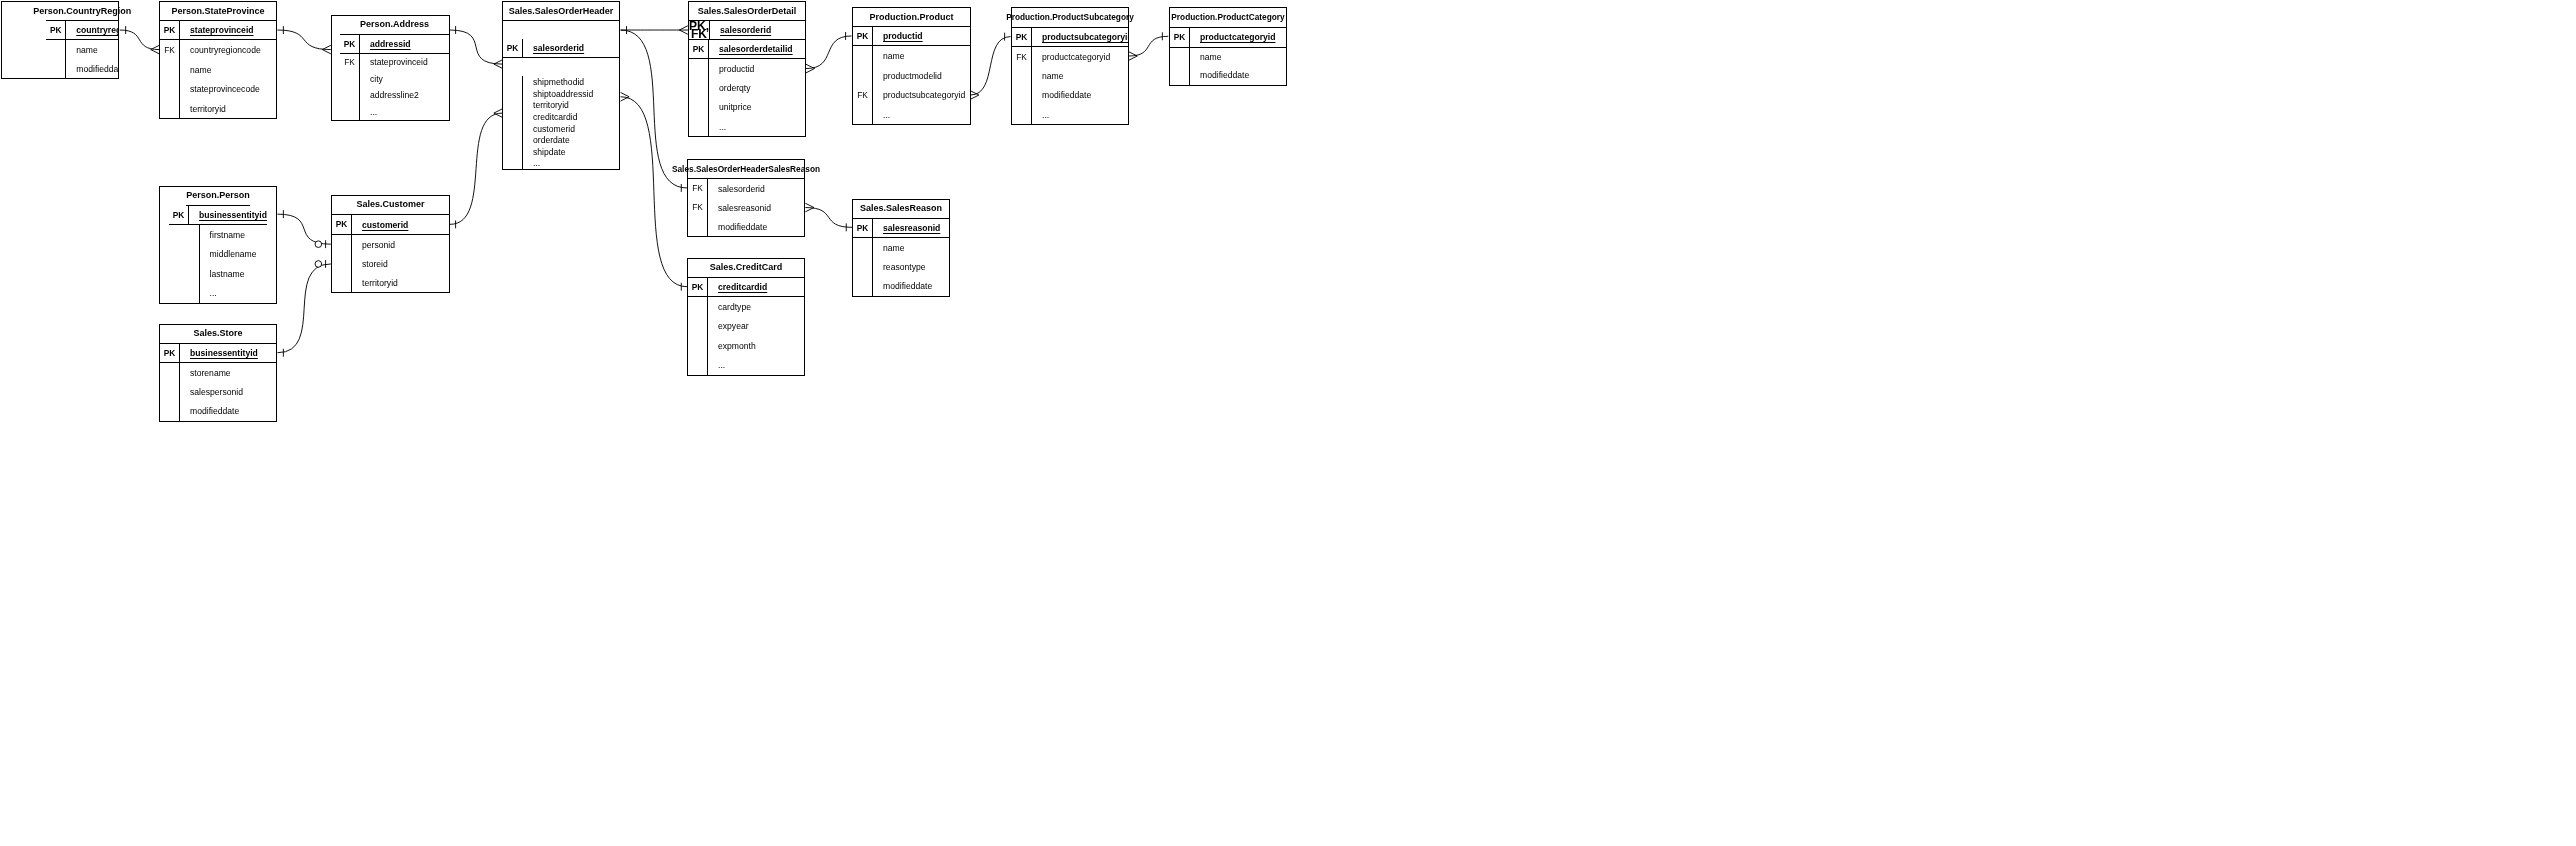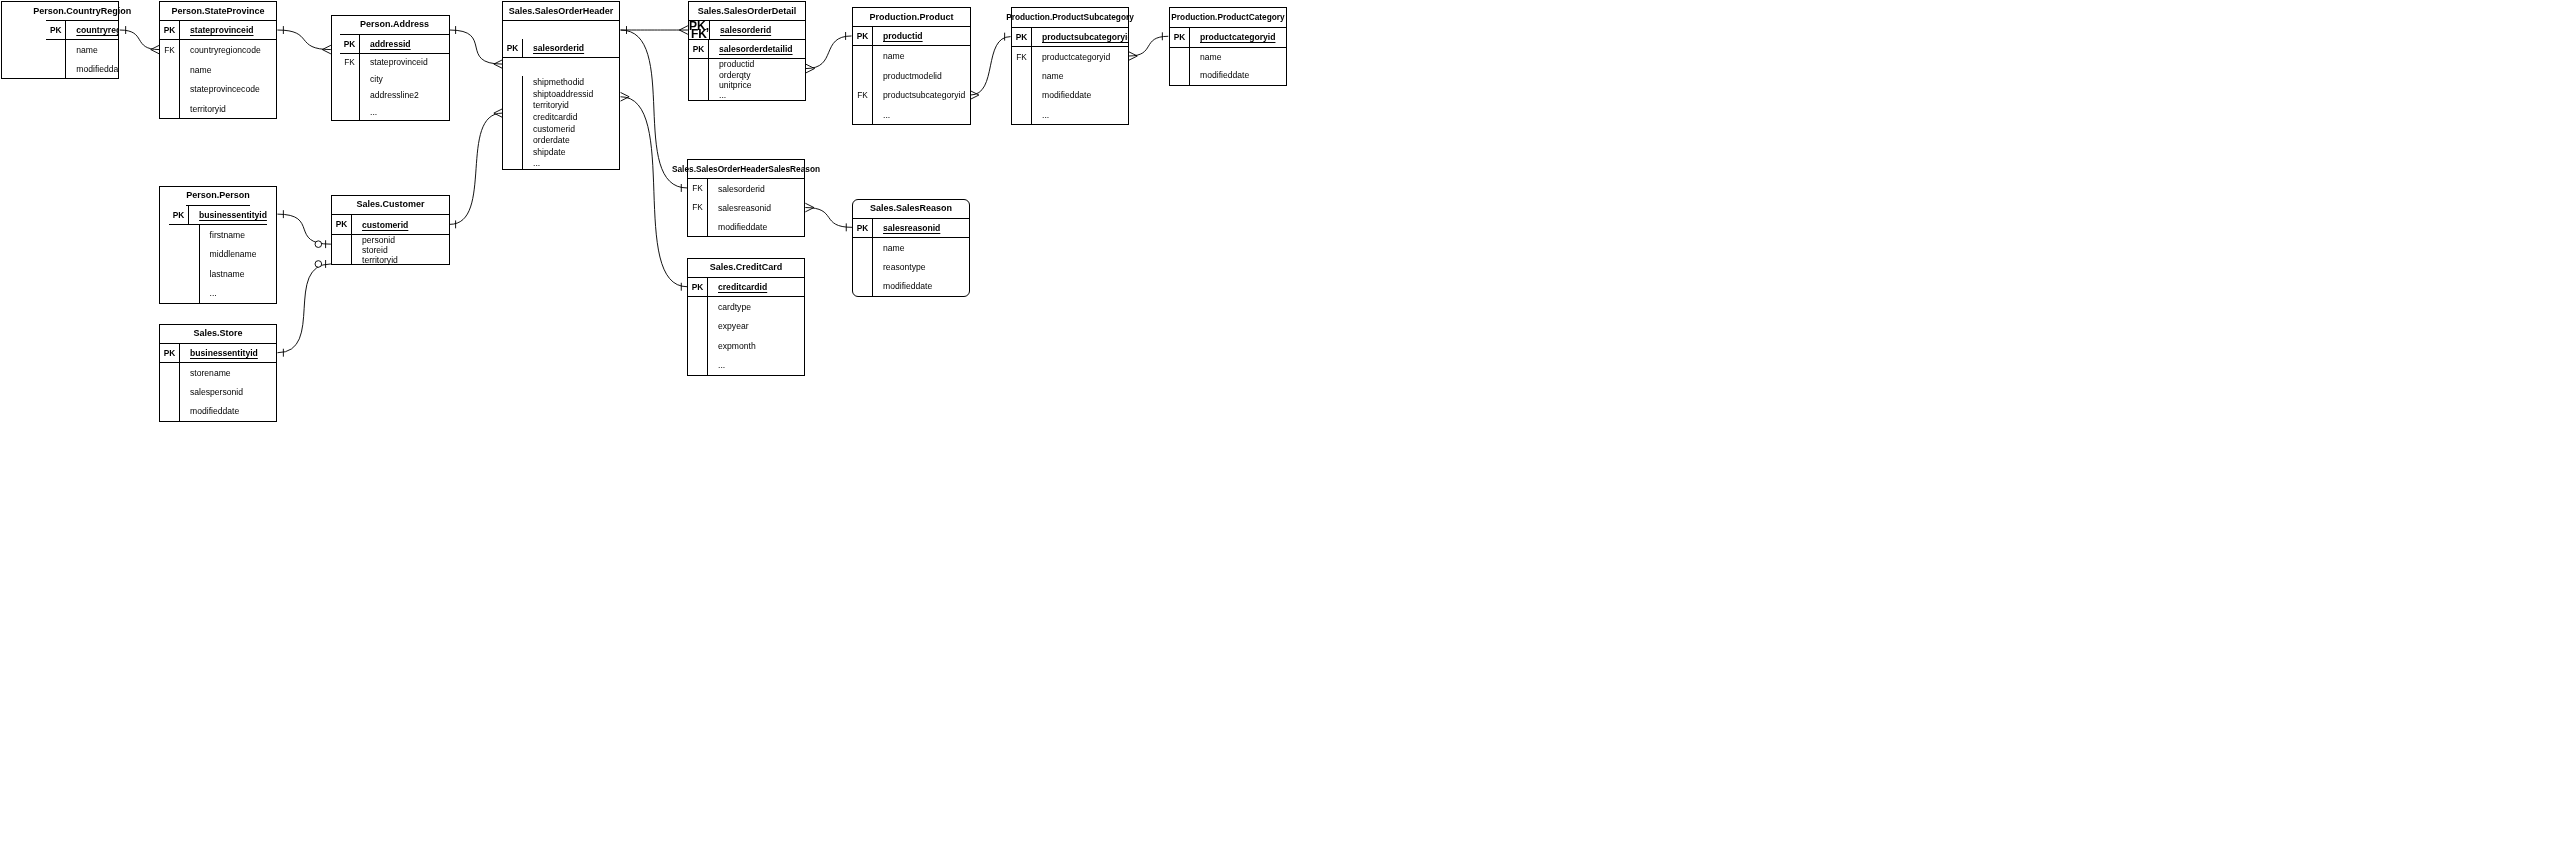"Sales.SalesOrderDetail" div.entity { height: 100px -> 136px }
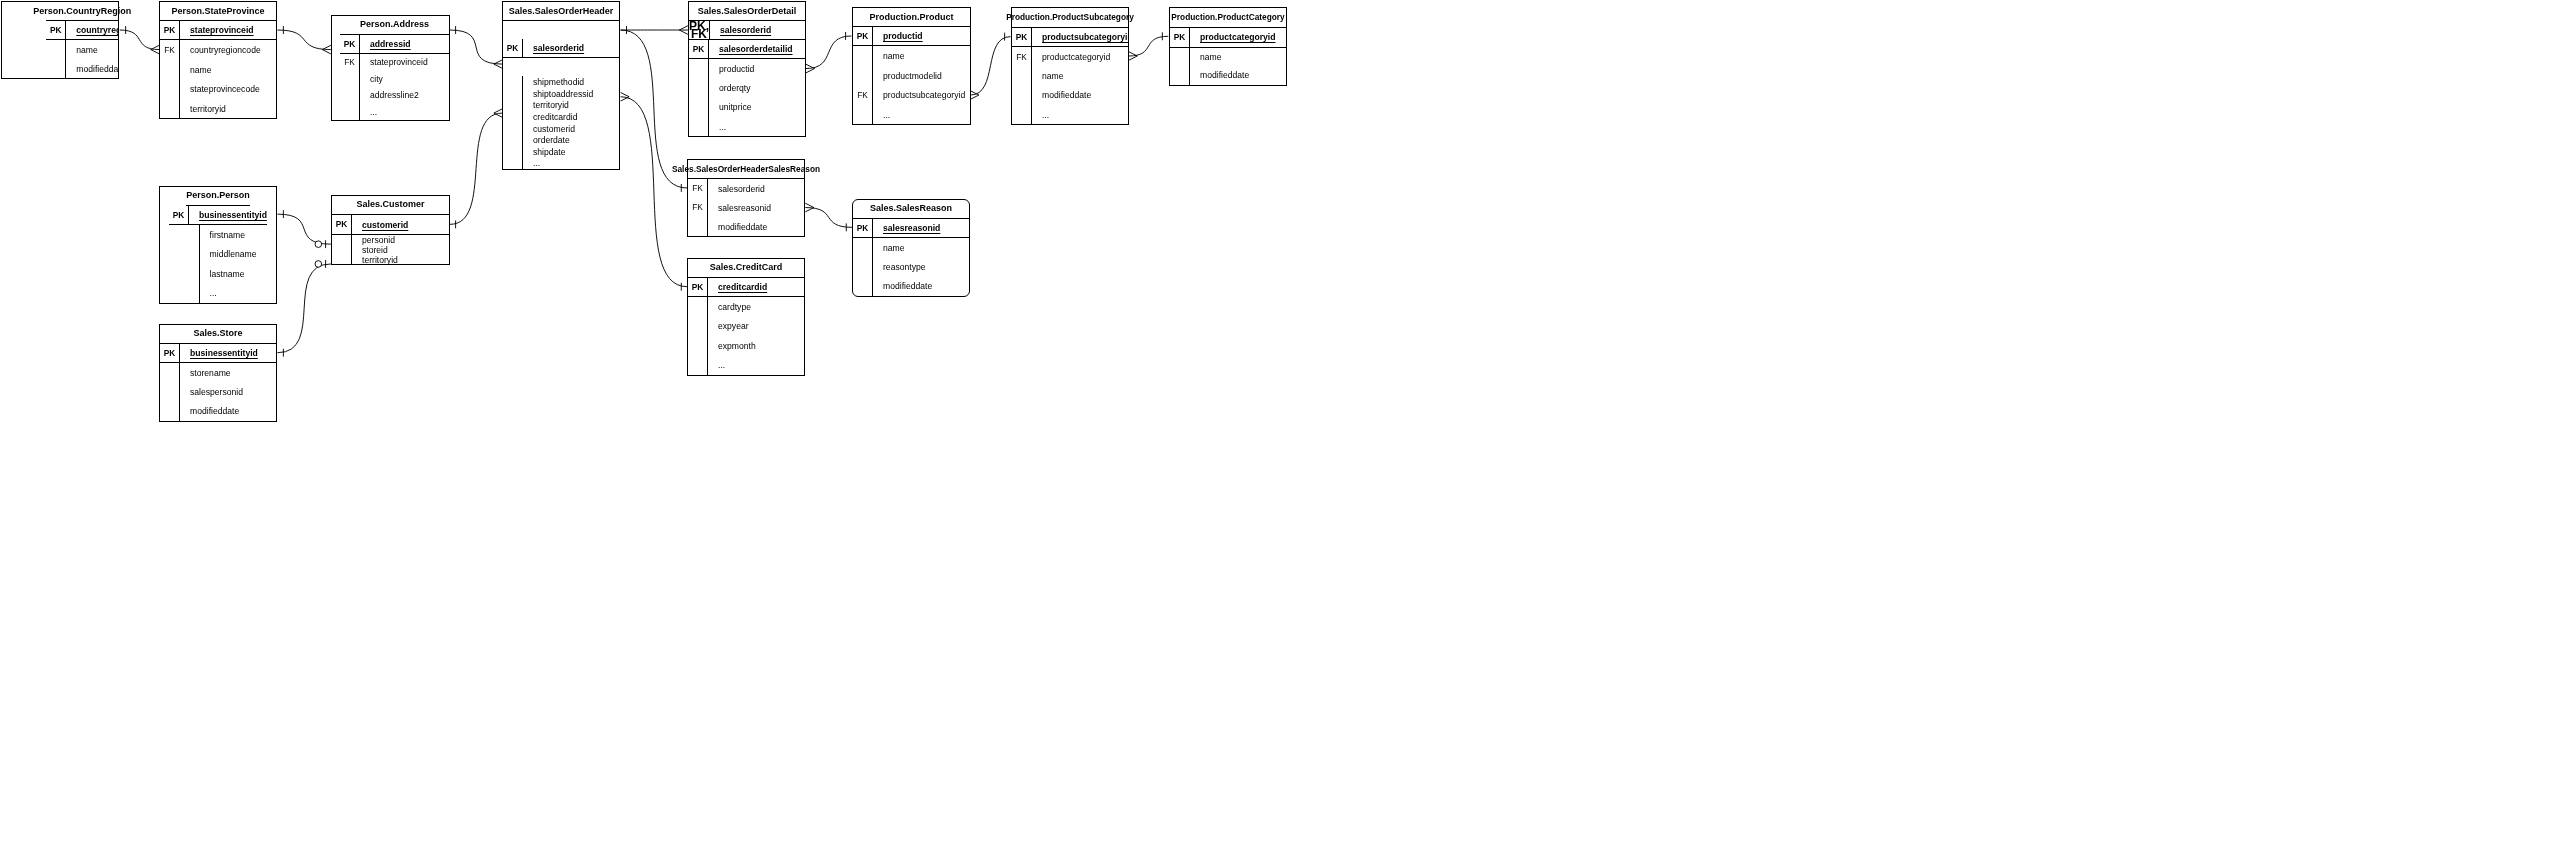"Sales.Customer" div.entity { height: 70px -> 98px }
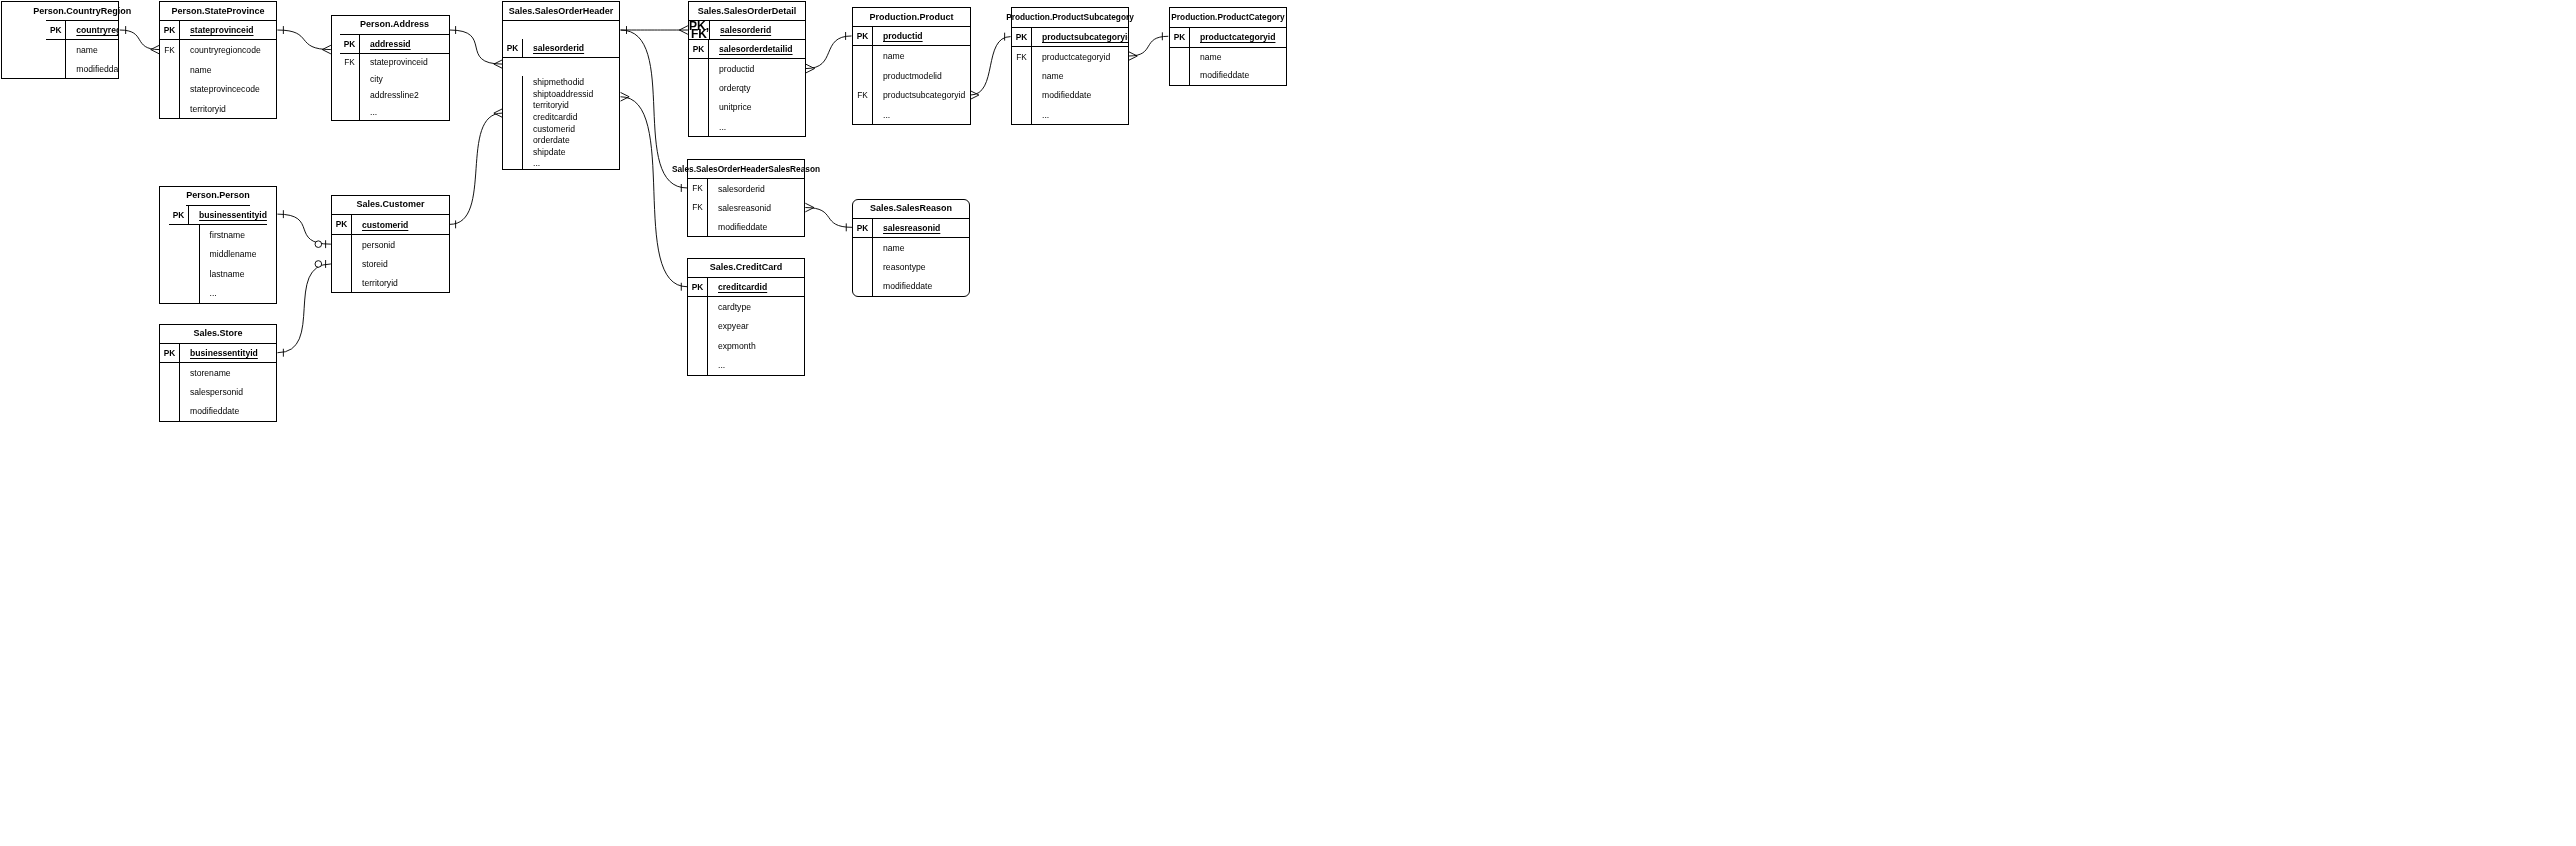"Sales.SalesReason" div.entity { border-radius: 6px -> none; width: 118px -> 98px }
